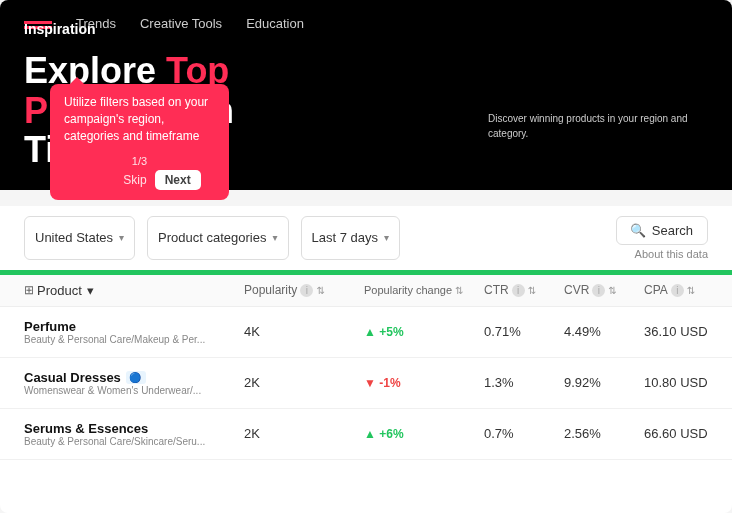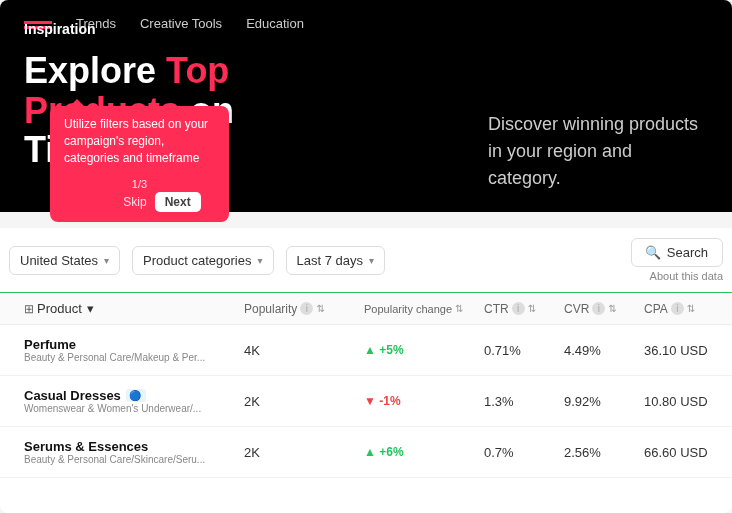"Discover winning products in your" .hero-desc { font-size: 18px -> 10px }
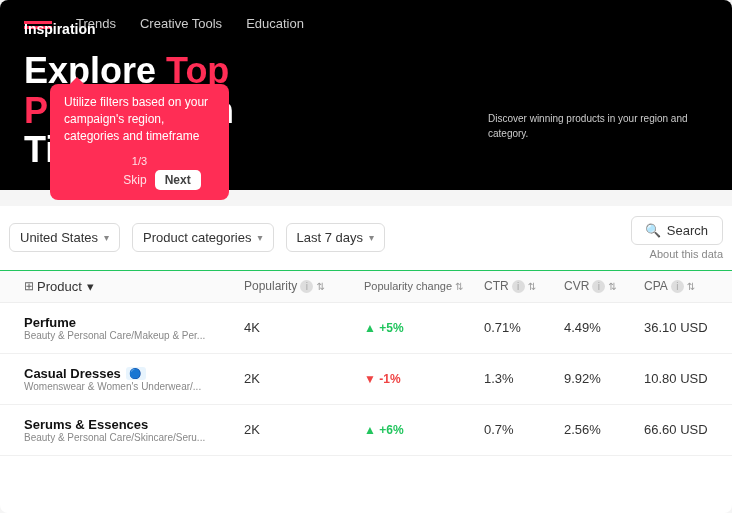"United States" div { align-items: center -> none; border-bottom: 1px solid #22c55e -> 5px solid #22c55e; padding: 10px 9px -> 10px 24px }
